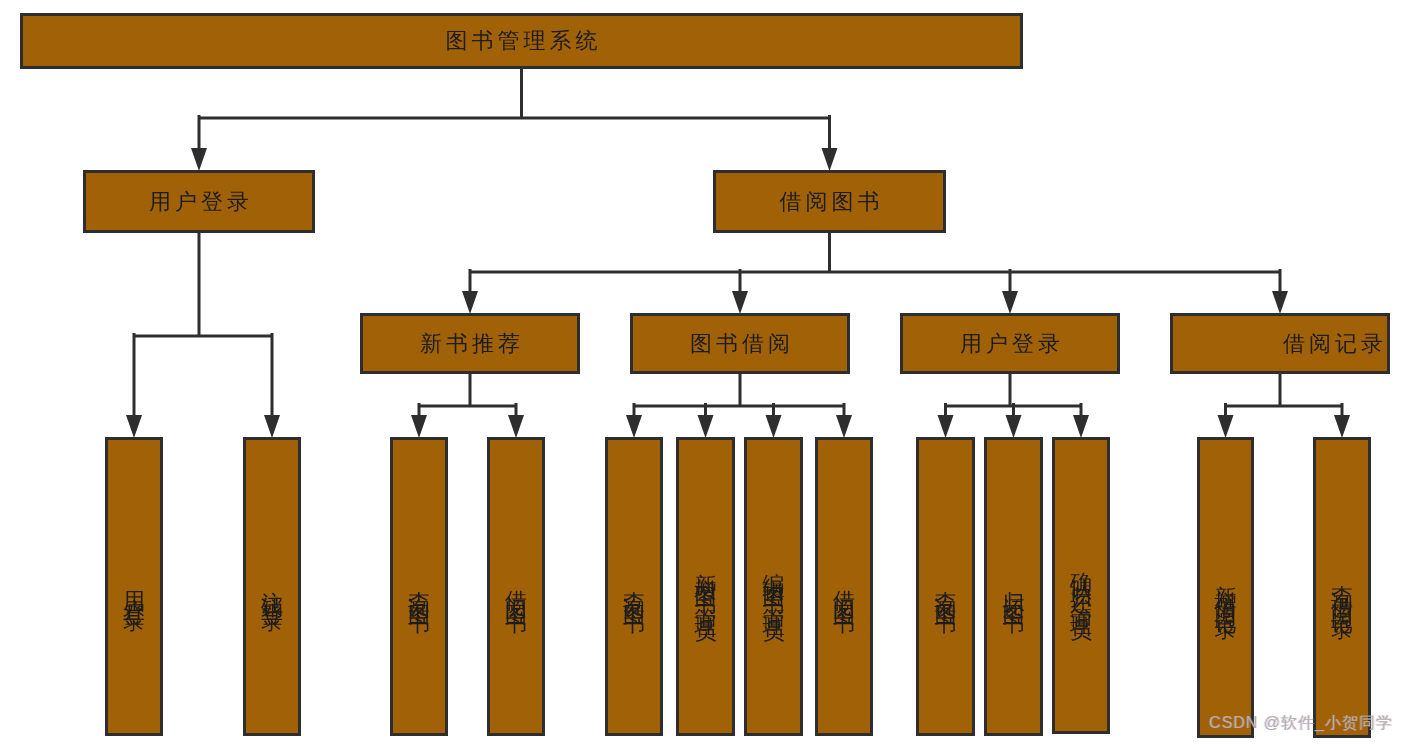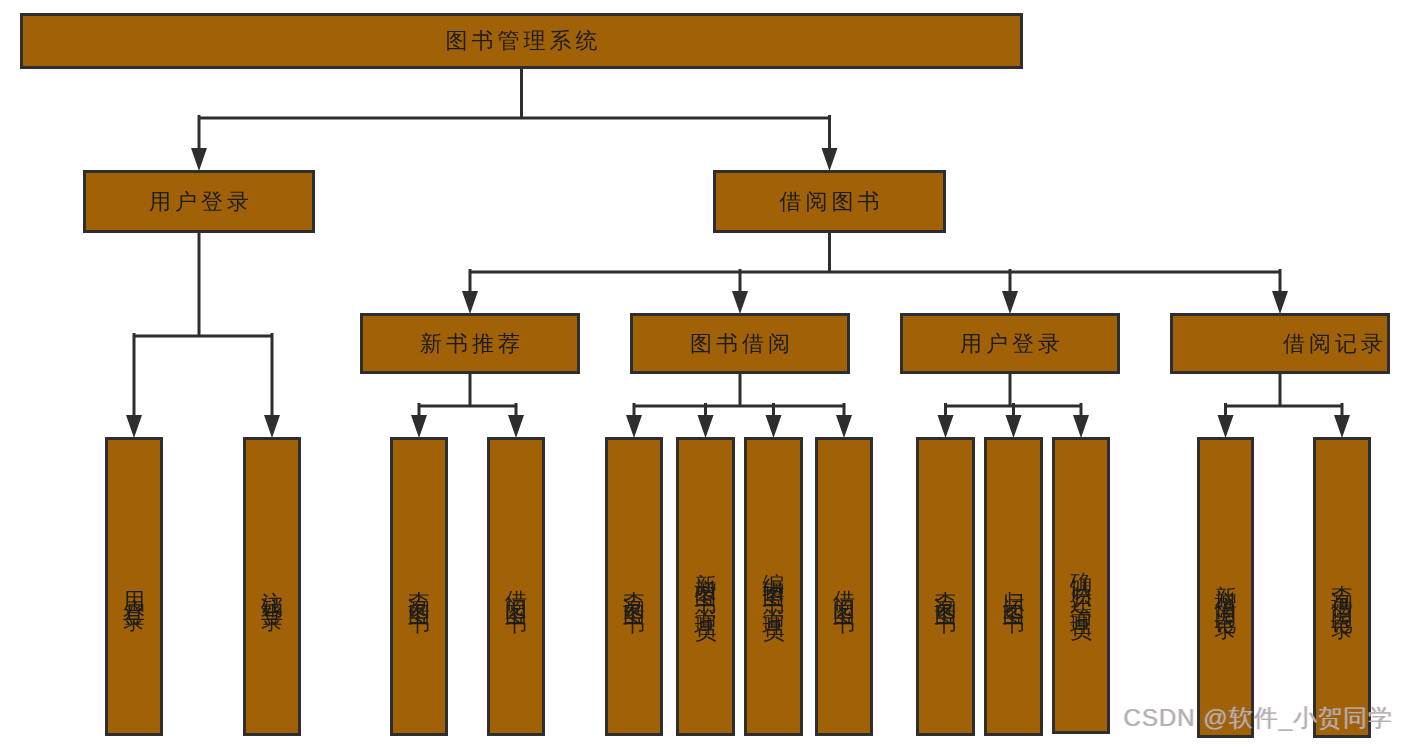"CSDN @软件_小贺同学" #watermark { font-size: 24px -> 16px }
